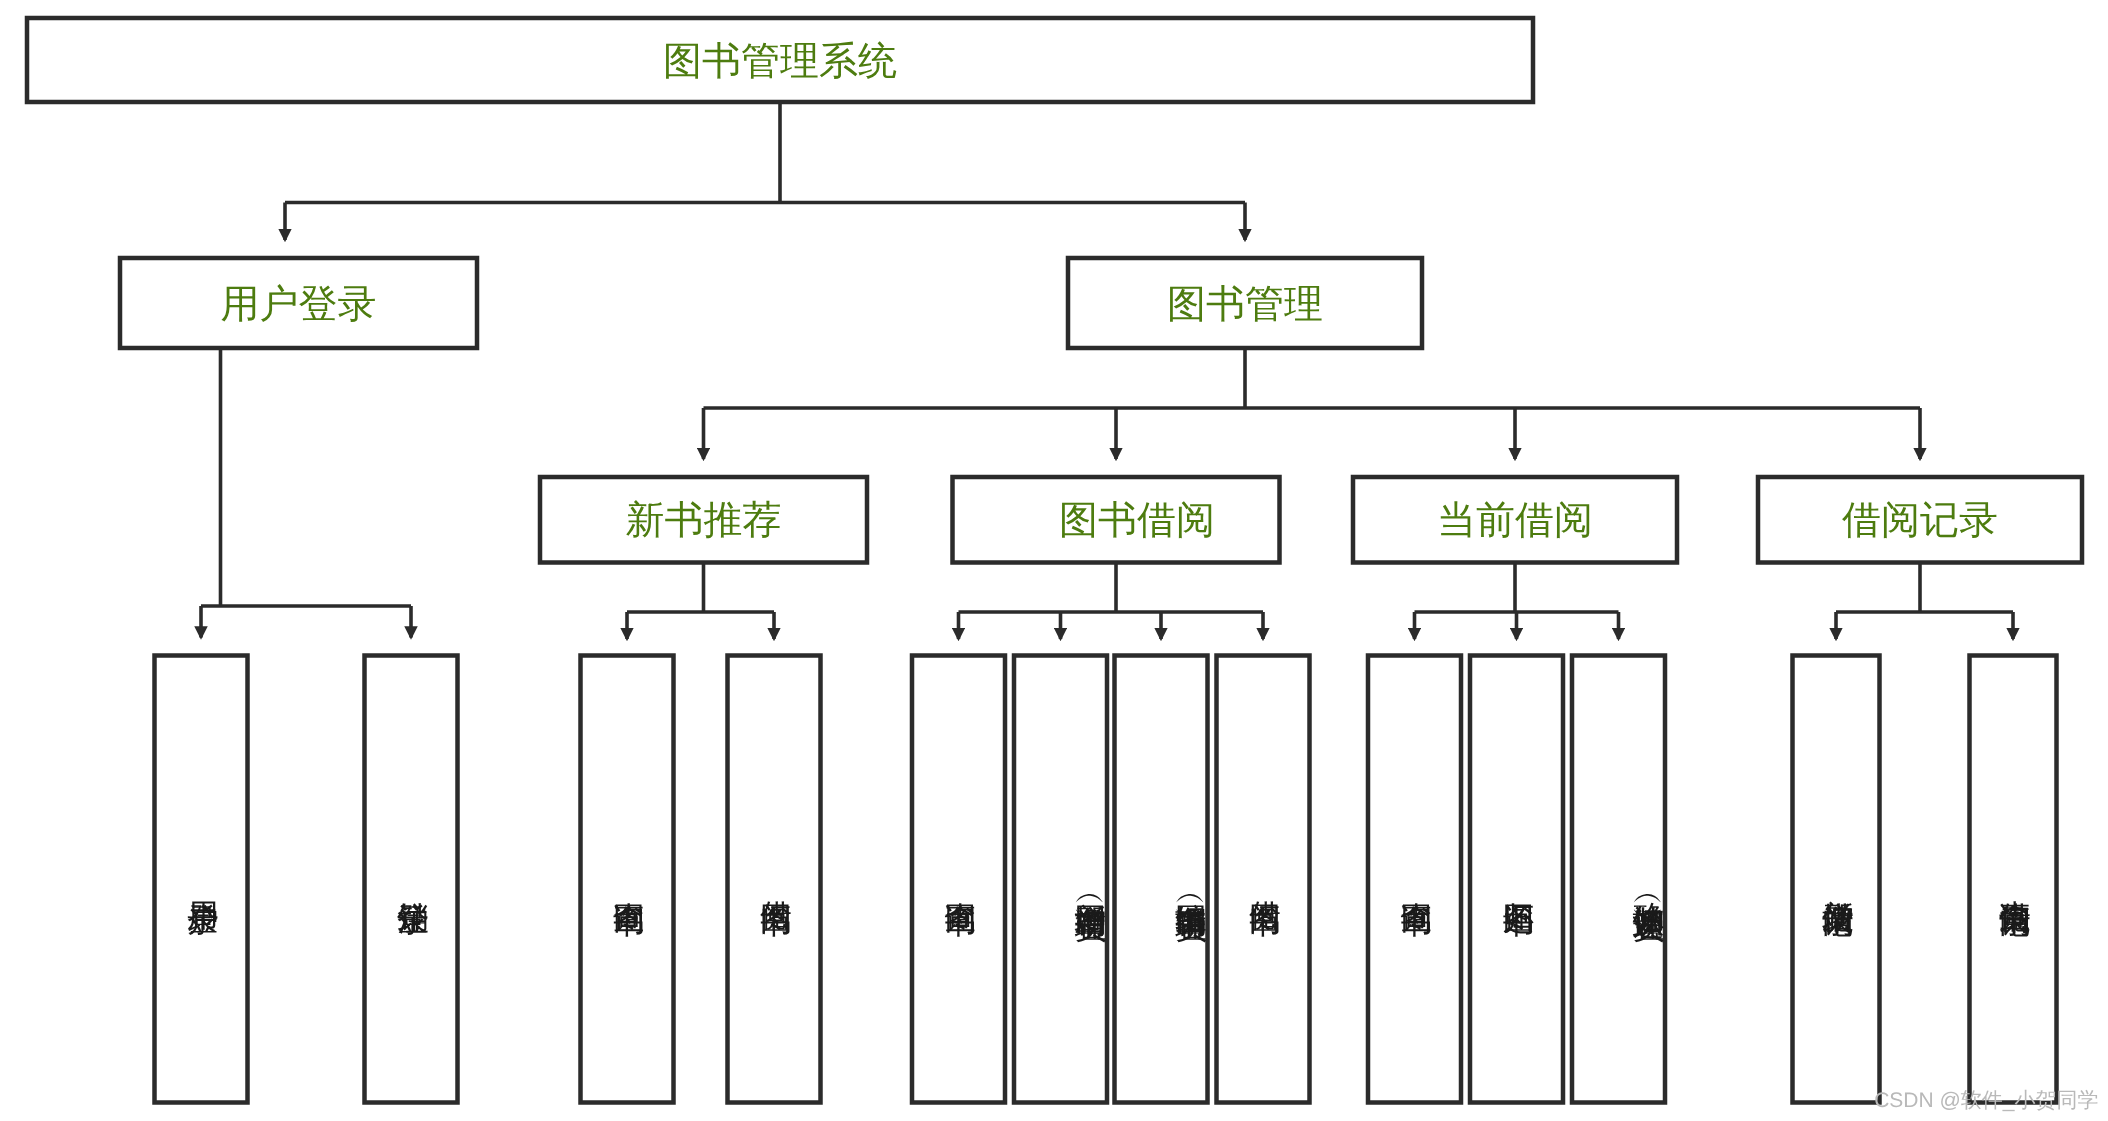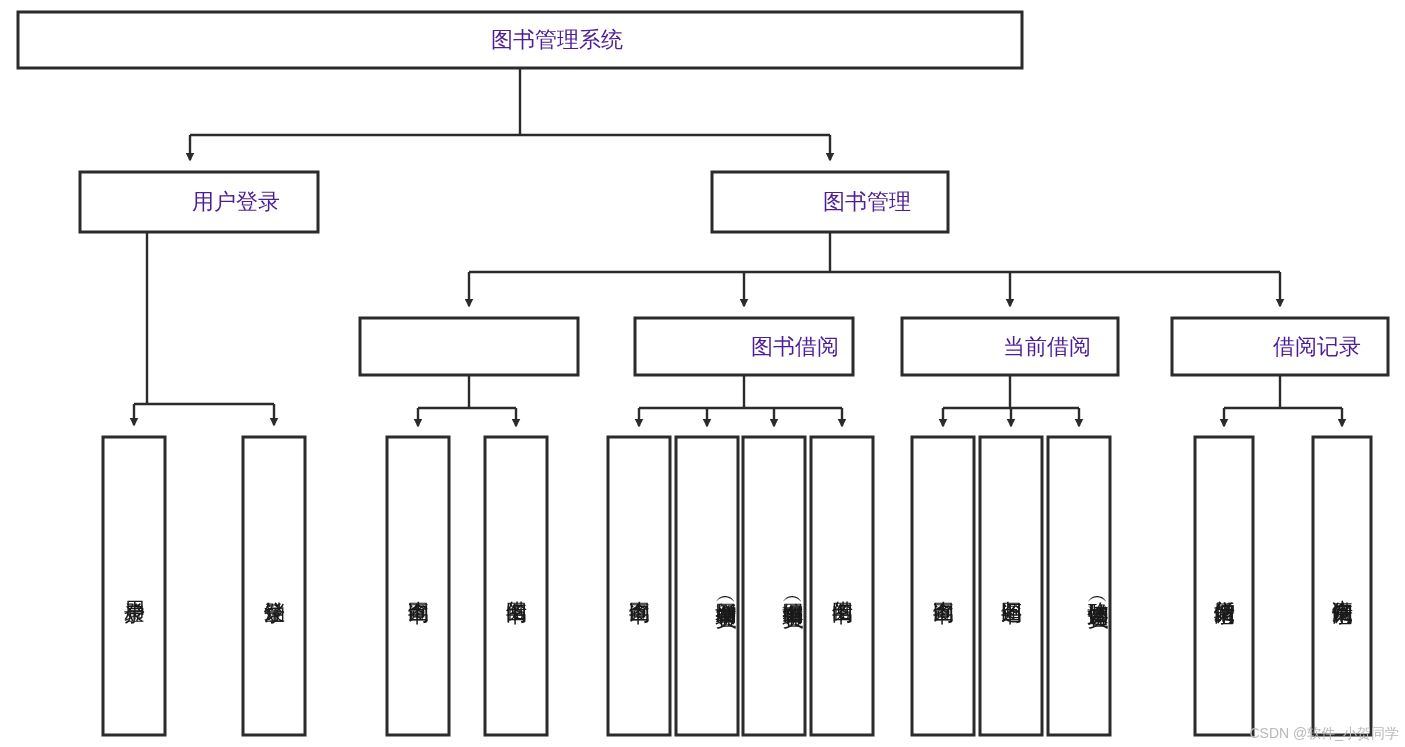"图书管理系统" .hlabel { color: #4c1d95 -> #4d7c0f; font-size: 22px -> 26px; padding-left: 37px -> none }
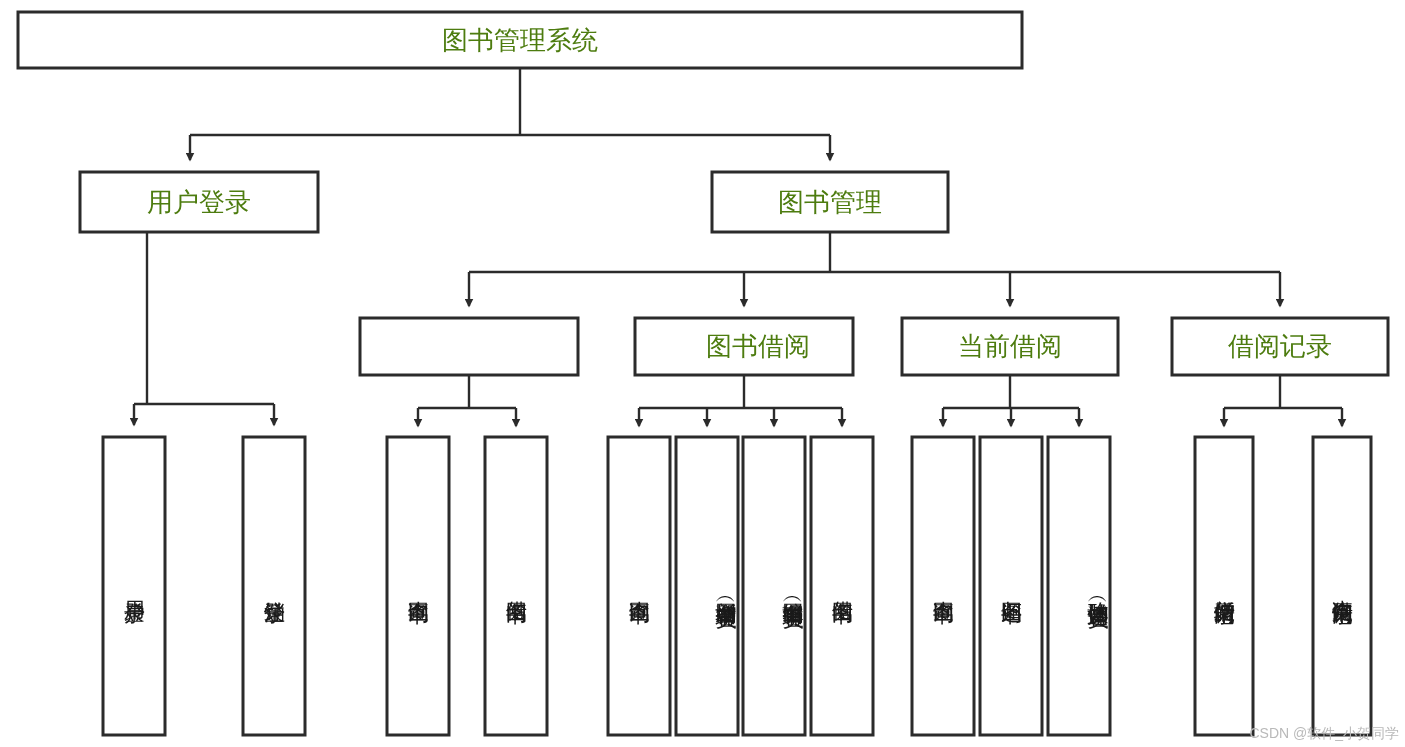"新书推荐" div.hlabel { html: none -> <div>新书推荐</div> }
